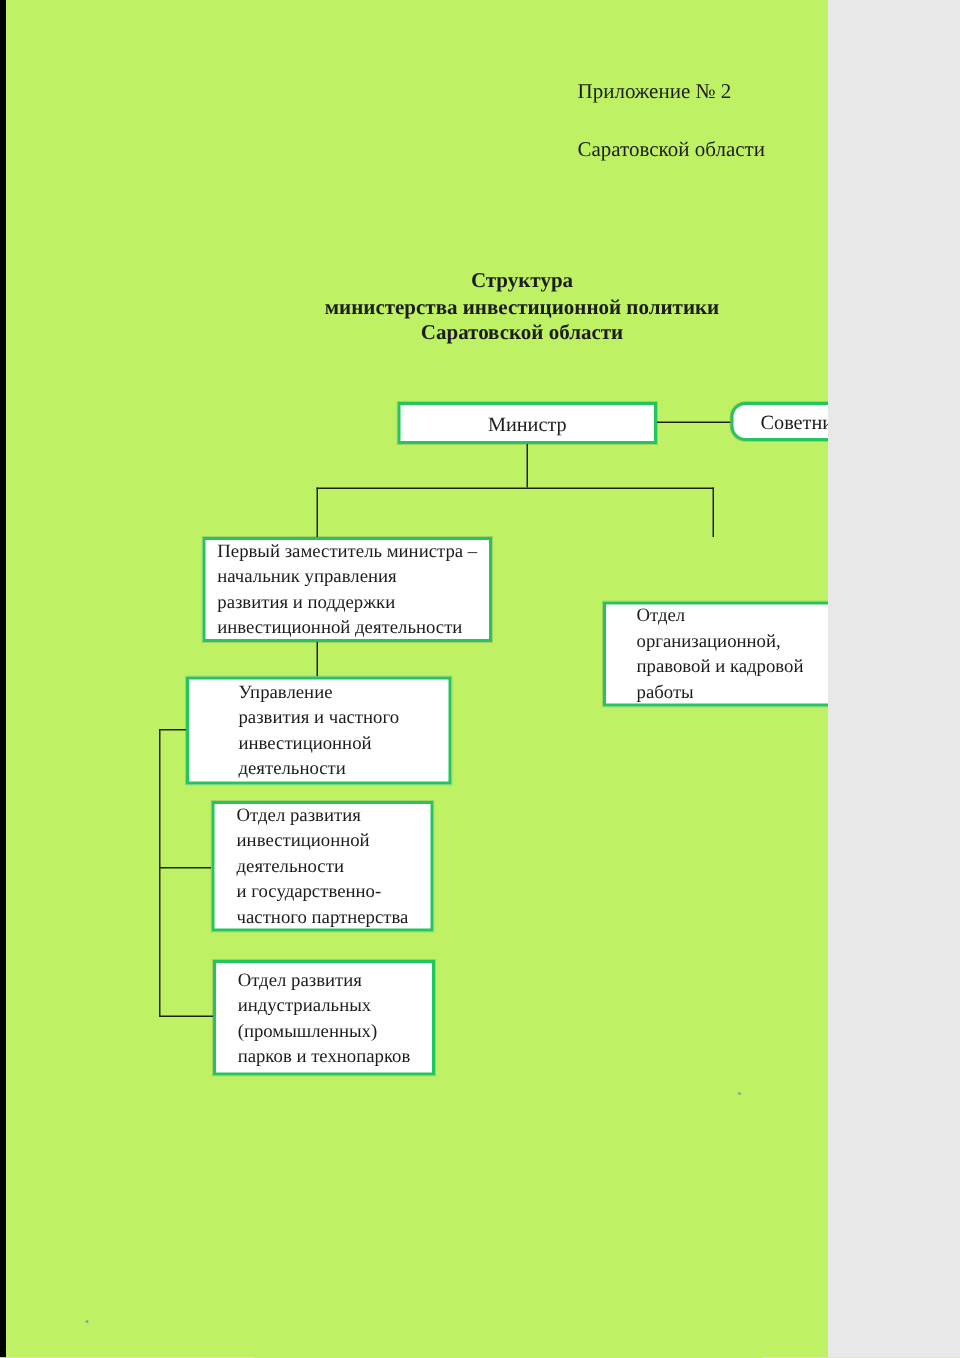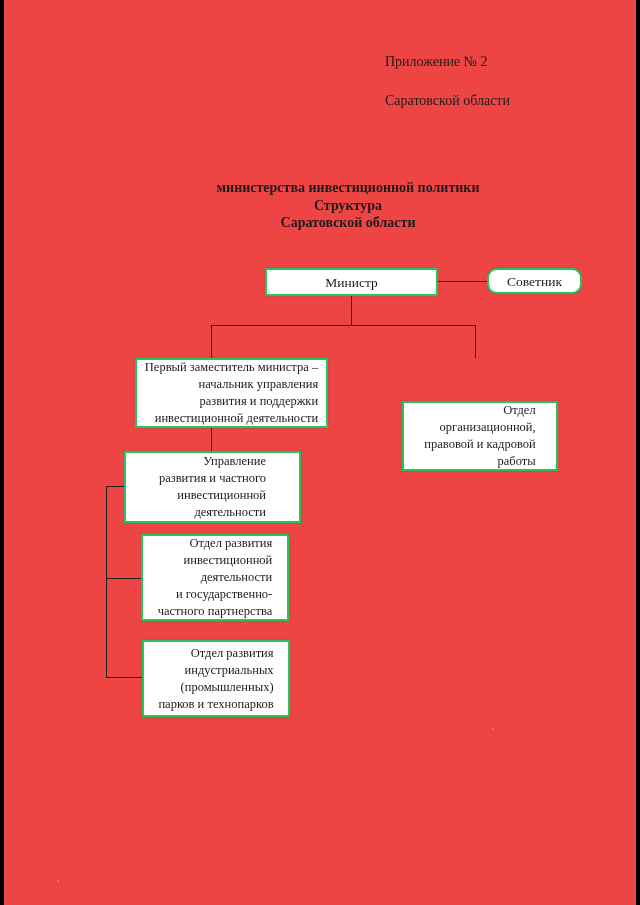"Приложение № 2" .page { background: #ef4444 -> #bef264; width: 640px -> 552px }
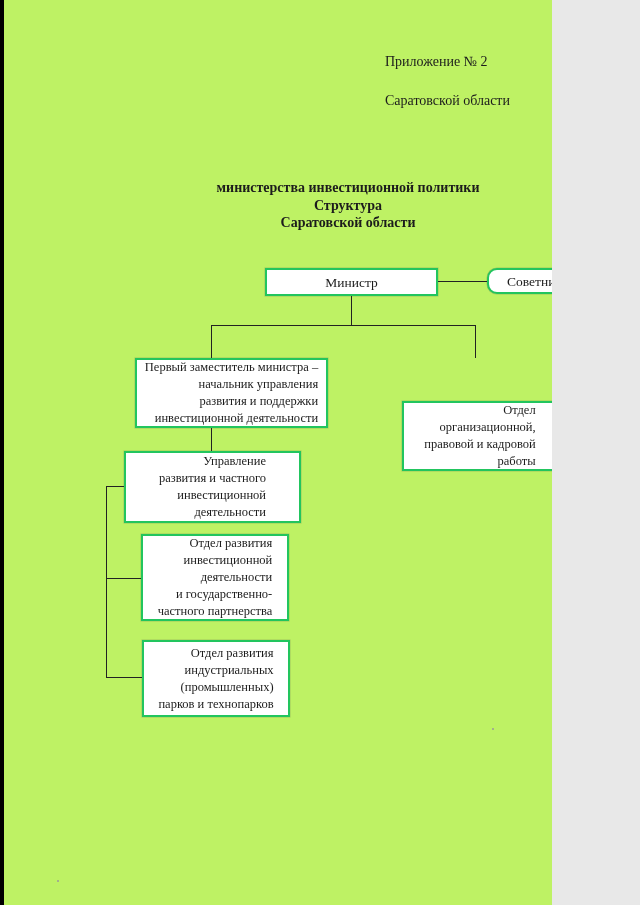"министерства инвестиционной политики" div { order: before "Структура" -> after "Структура" }
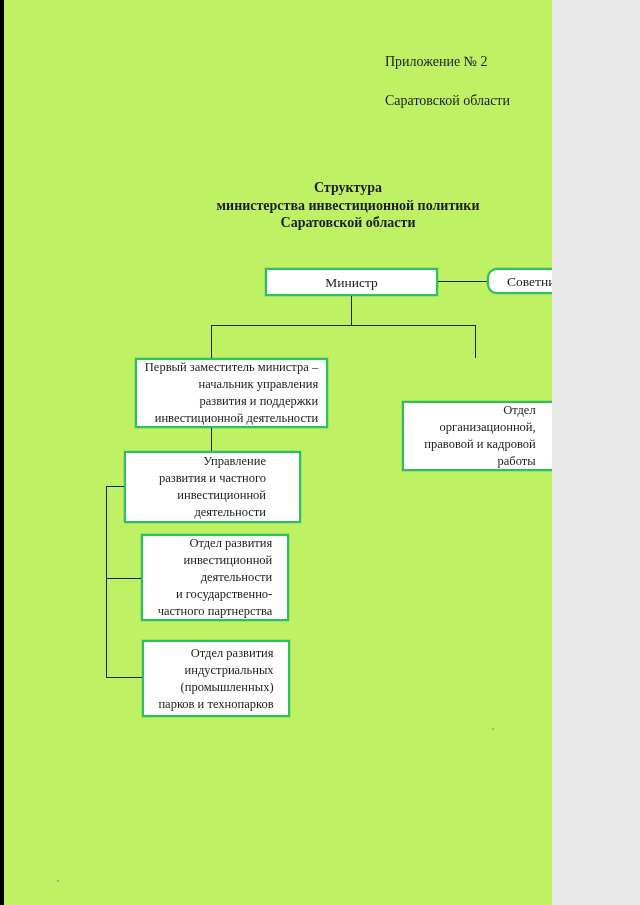"Министр" .box { text-align: right -> left }
